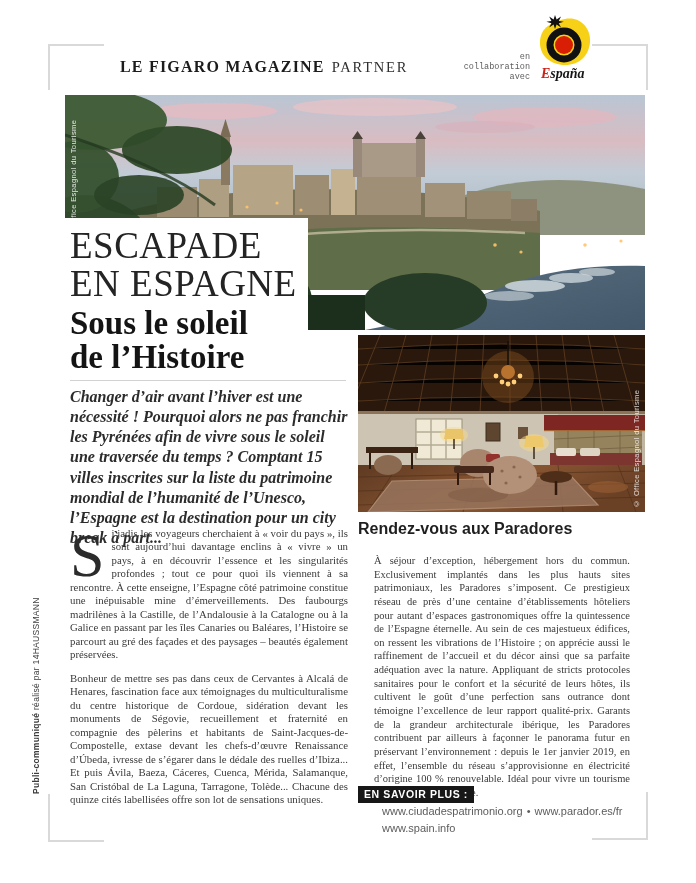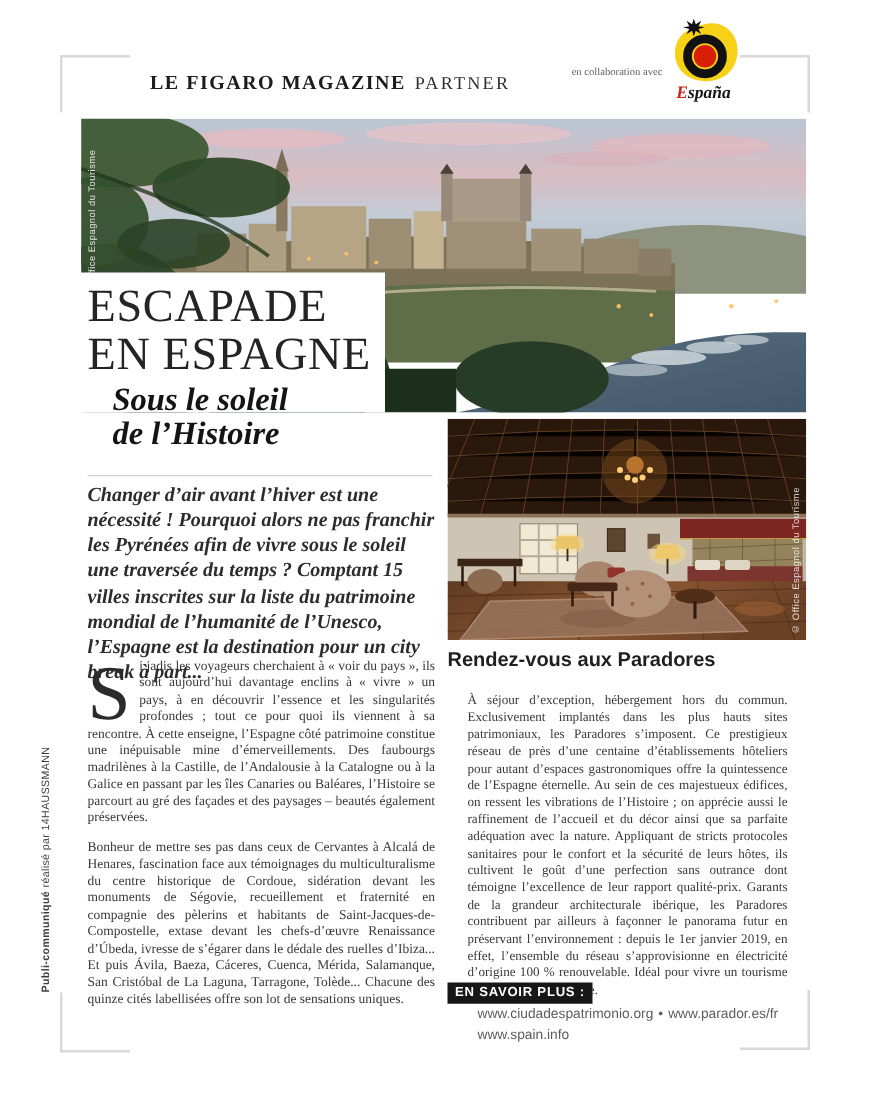"en collaboration avec" #collab { font-family: Liberation Serif, serif -> Liberation Mono, monospace }
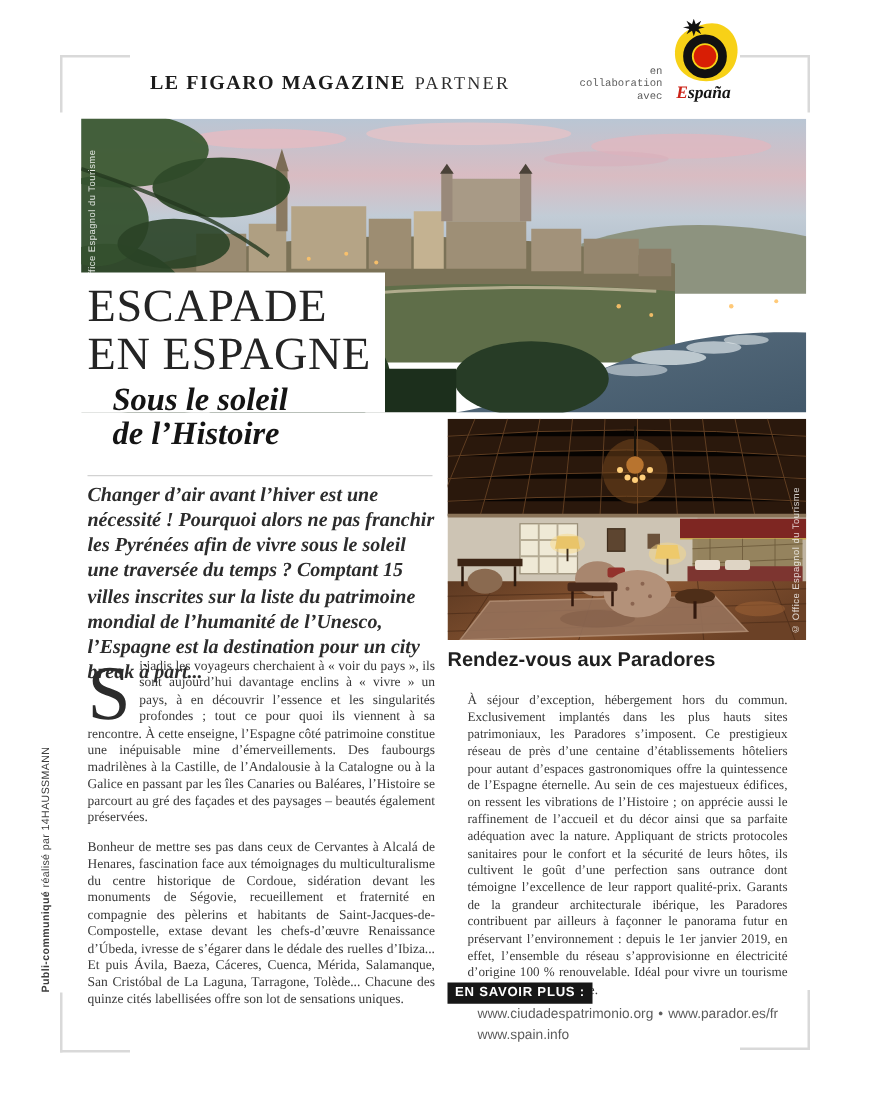"Sous le soleil" #subhead { font-size: 26px -> 33px; font-style: italic -> none; margin-left: 20px -> none }
